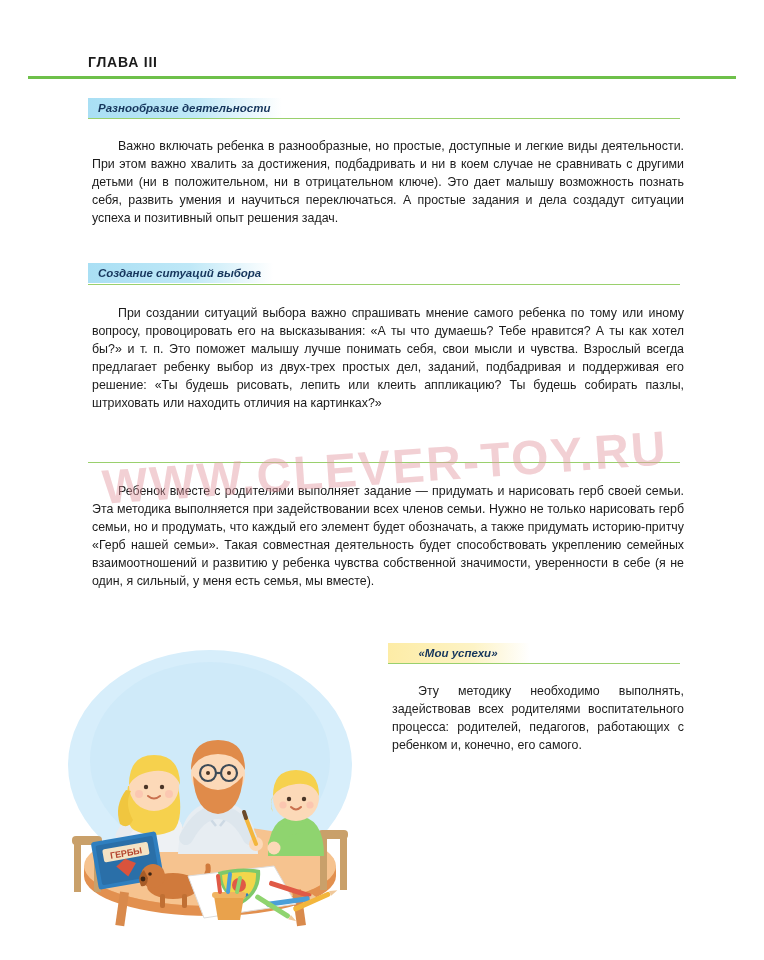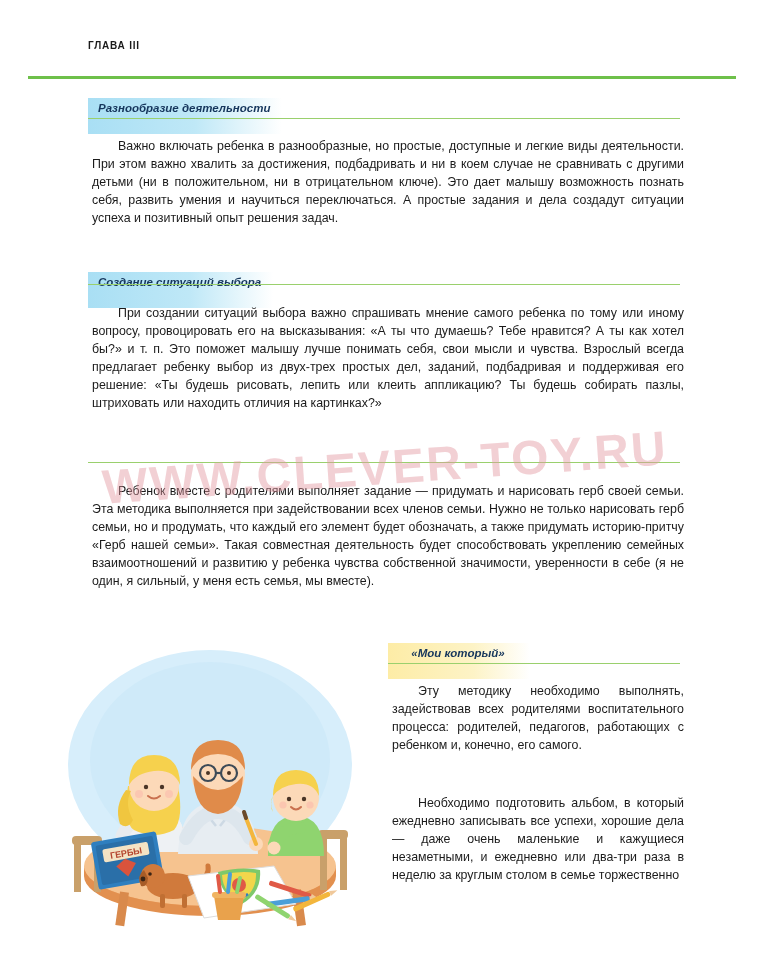"ГЛАВА III" .chapter-header { font-size: 10px -> 14px; top: 40px -> 54px }
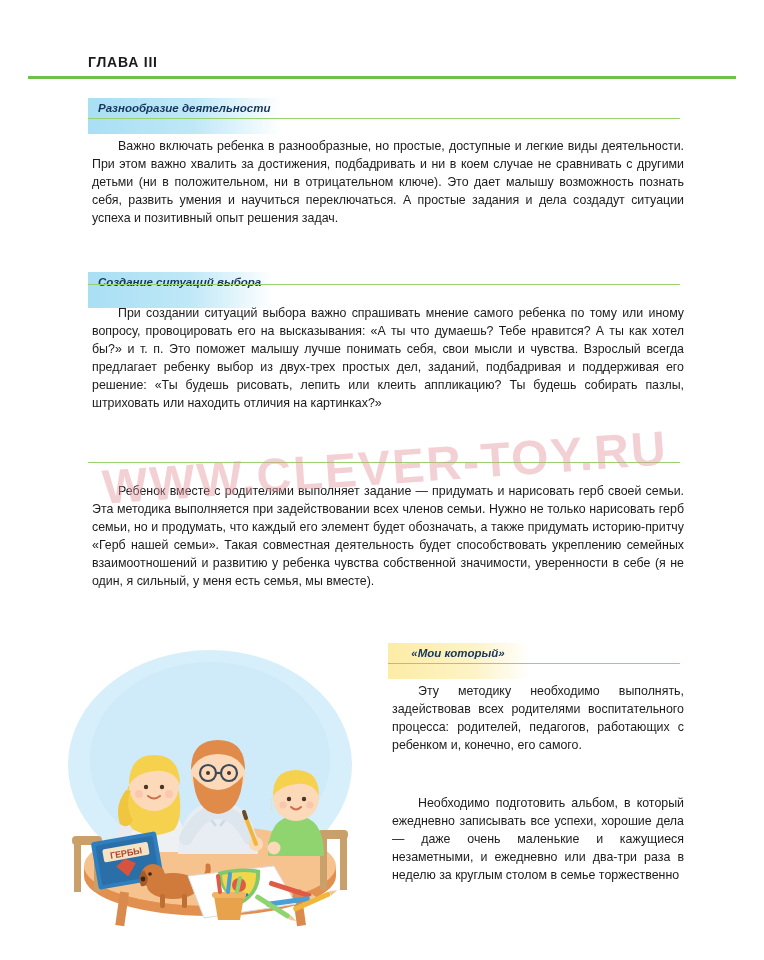"Разнообразие деятельности" .sec-head { padding: 0 12px 16px 10px -> 0 12px 0 10px }
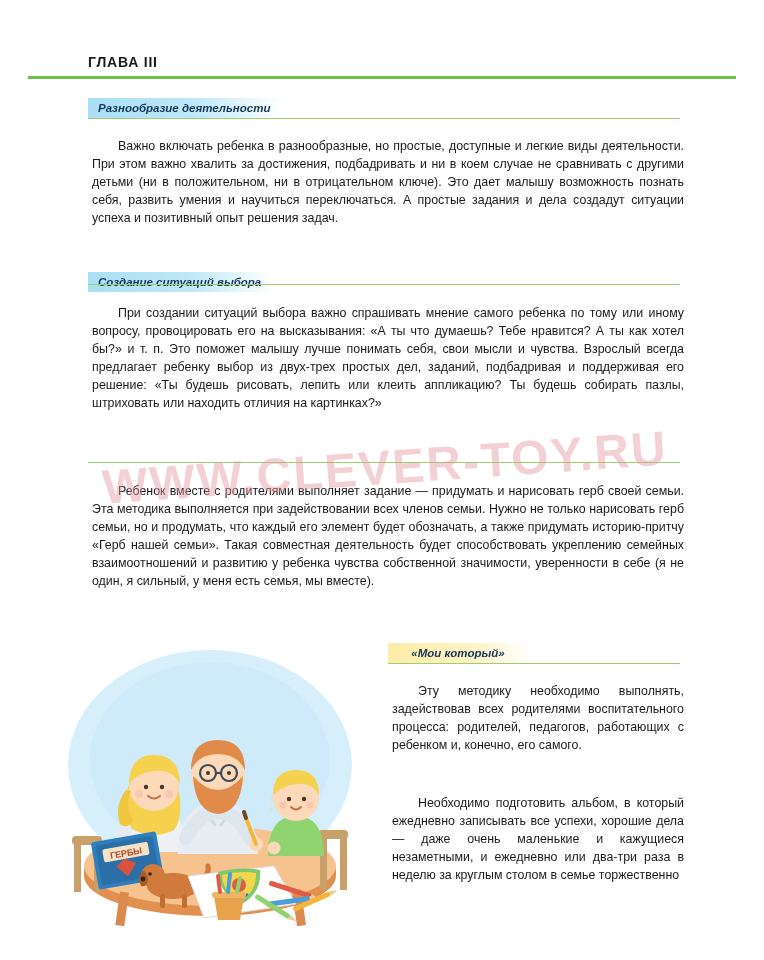"Создание ситуаций выбора" div.sec-head { top: 272px -> 263px }
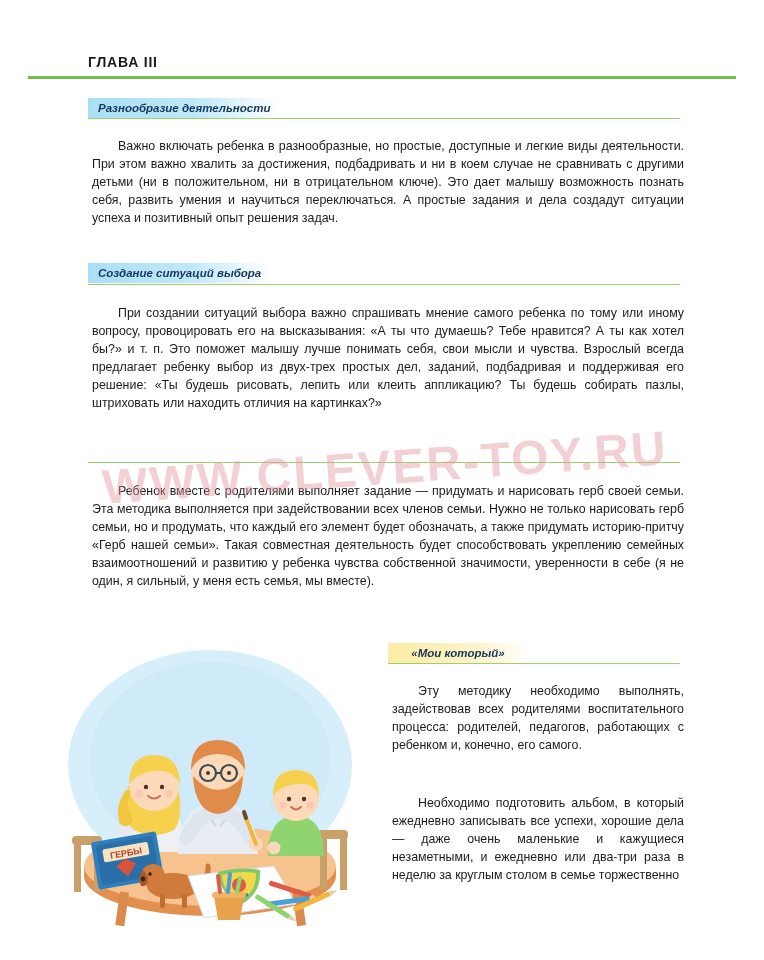"«Мои который»" div.sec-head { text: который -> успехи }
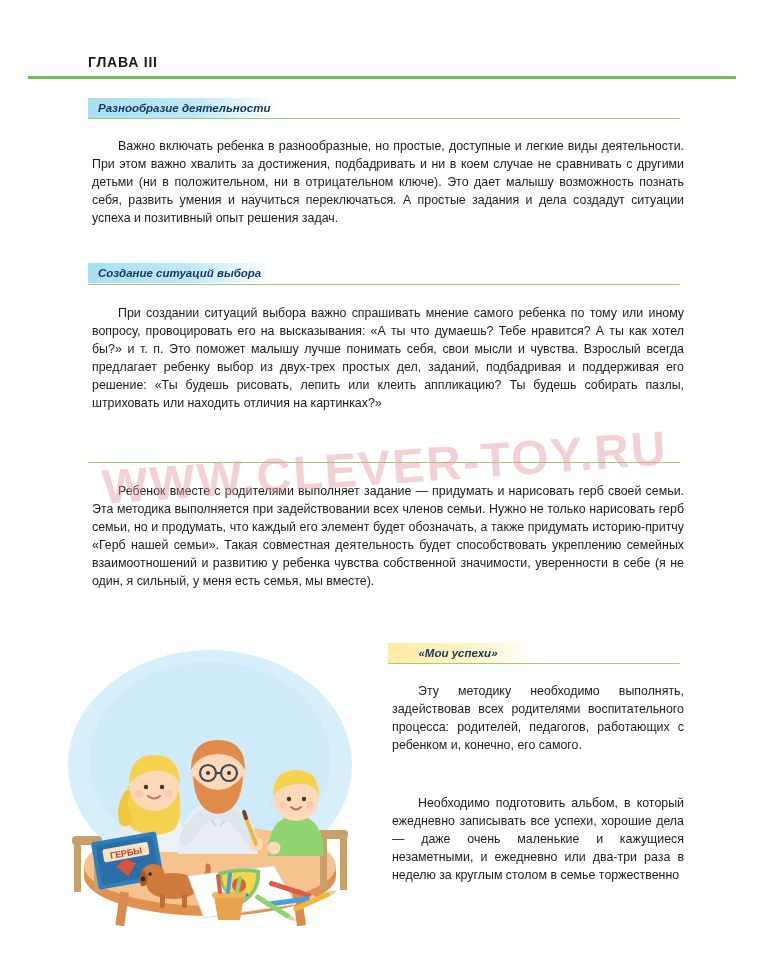"Необходимо подготовить альбом, в который" p.body { html: <p>Необходимо подготовить альбом, в который ежедневно записывать все успехи, хорошие дела — даже очень маленькие и кажущиеся незаметными, и ежедневно или два-три раза в неделю за круглым столом в семье торжественно</p> -> none }
